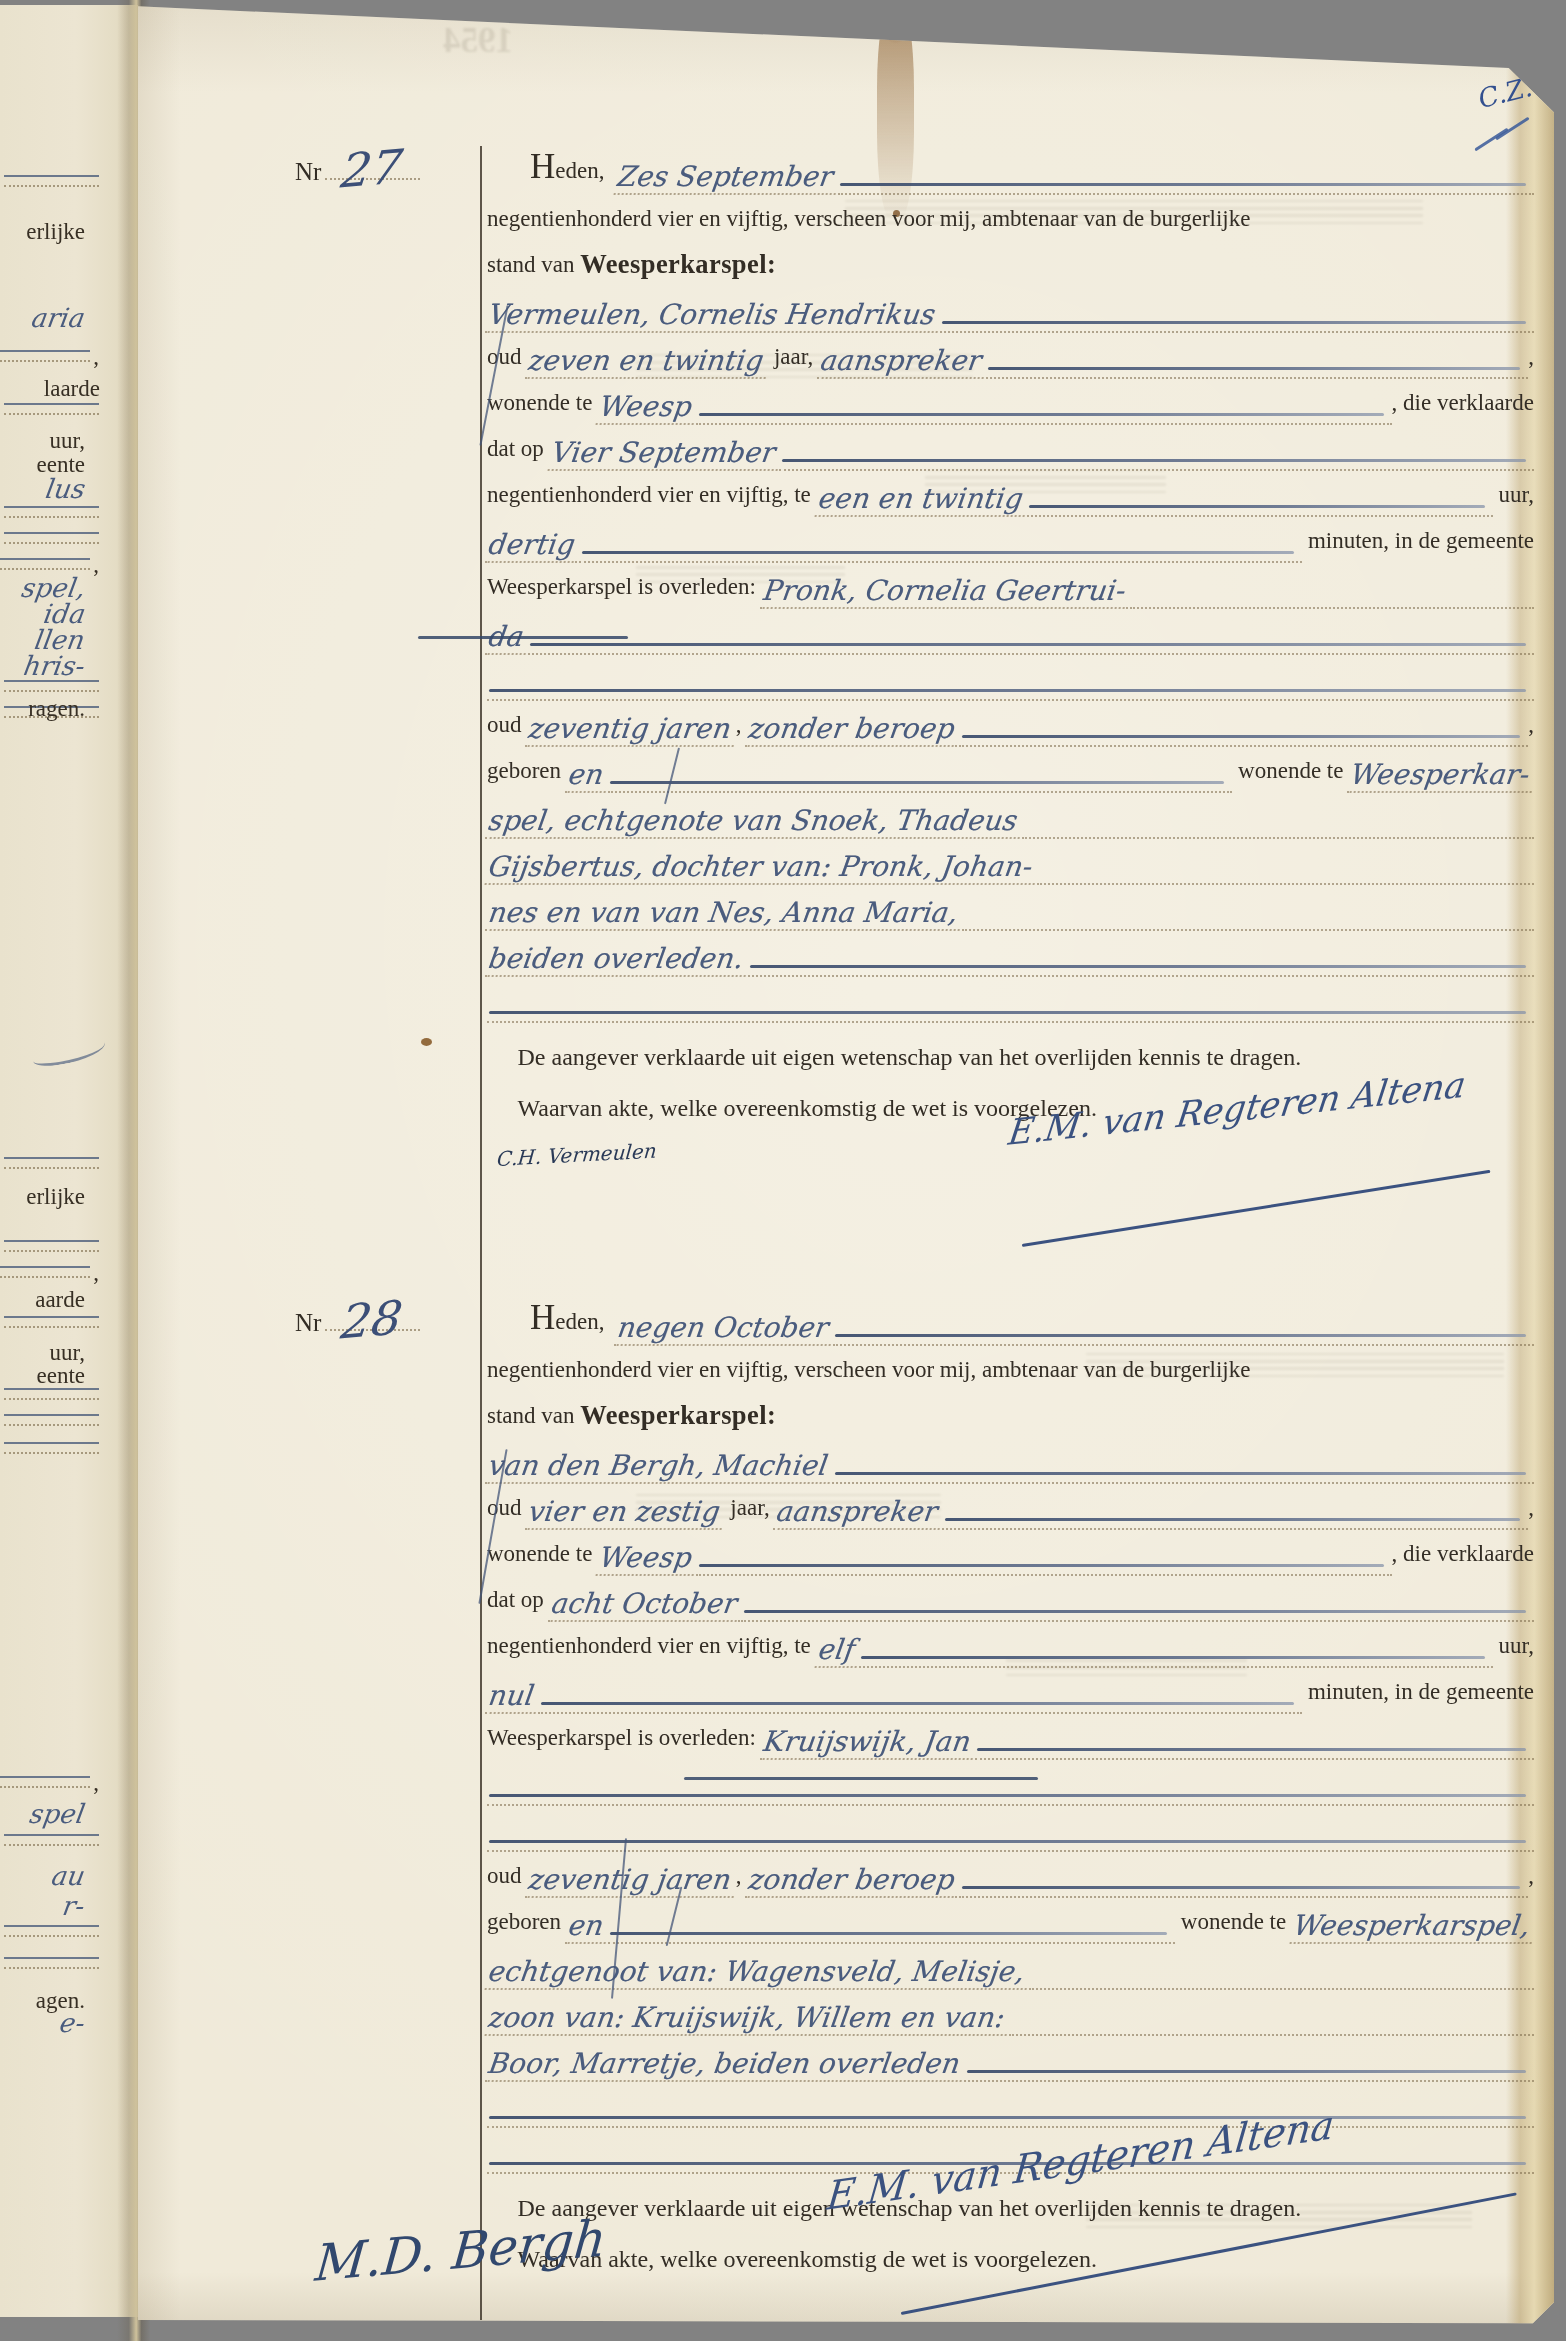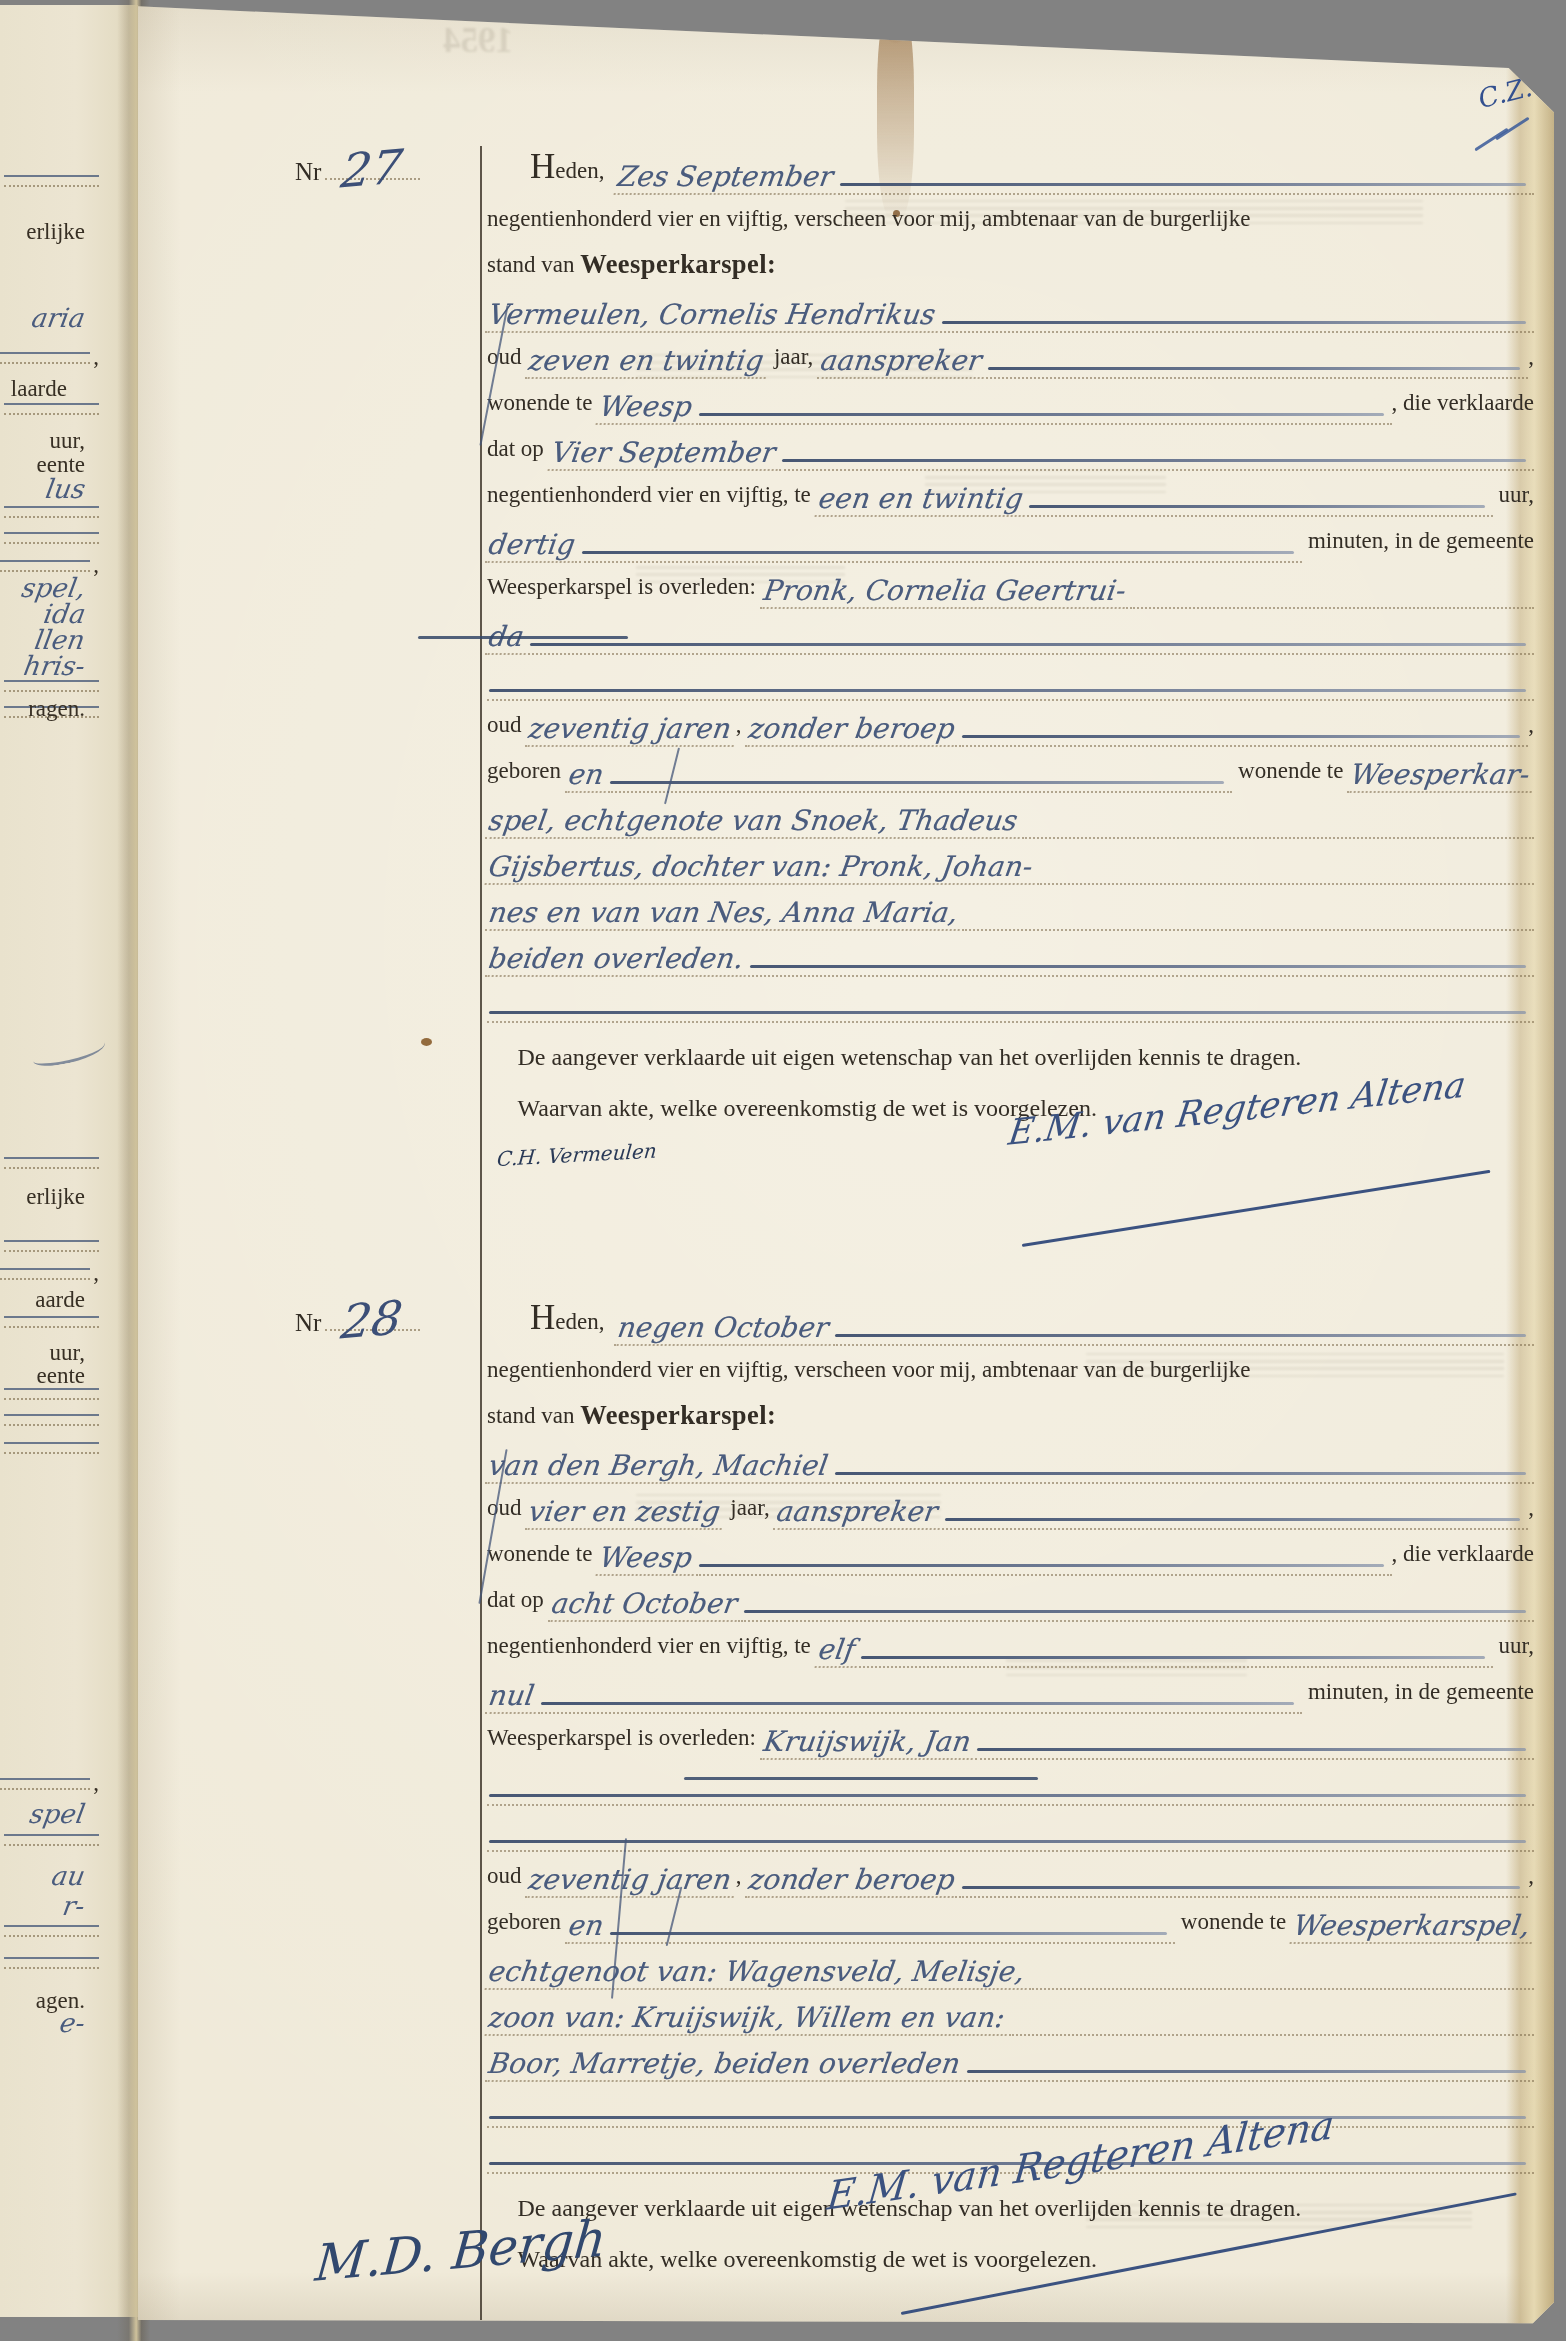"erlijke" .ef-frag { align-items: flex-end -> flex-start }
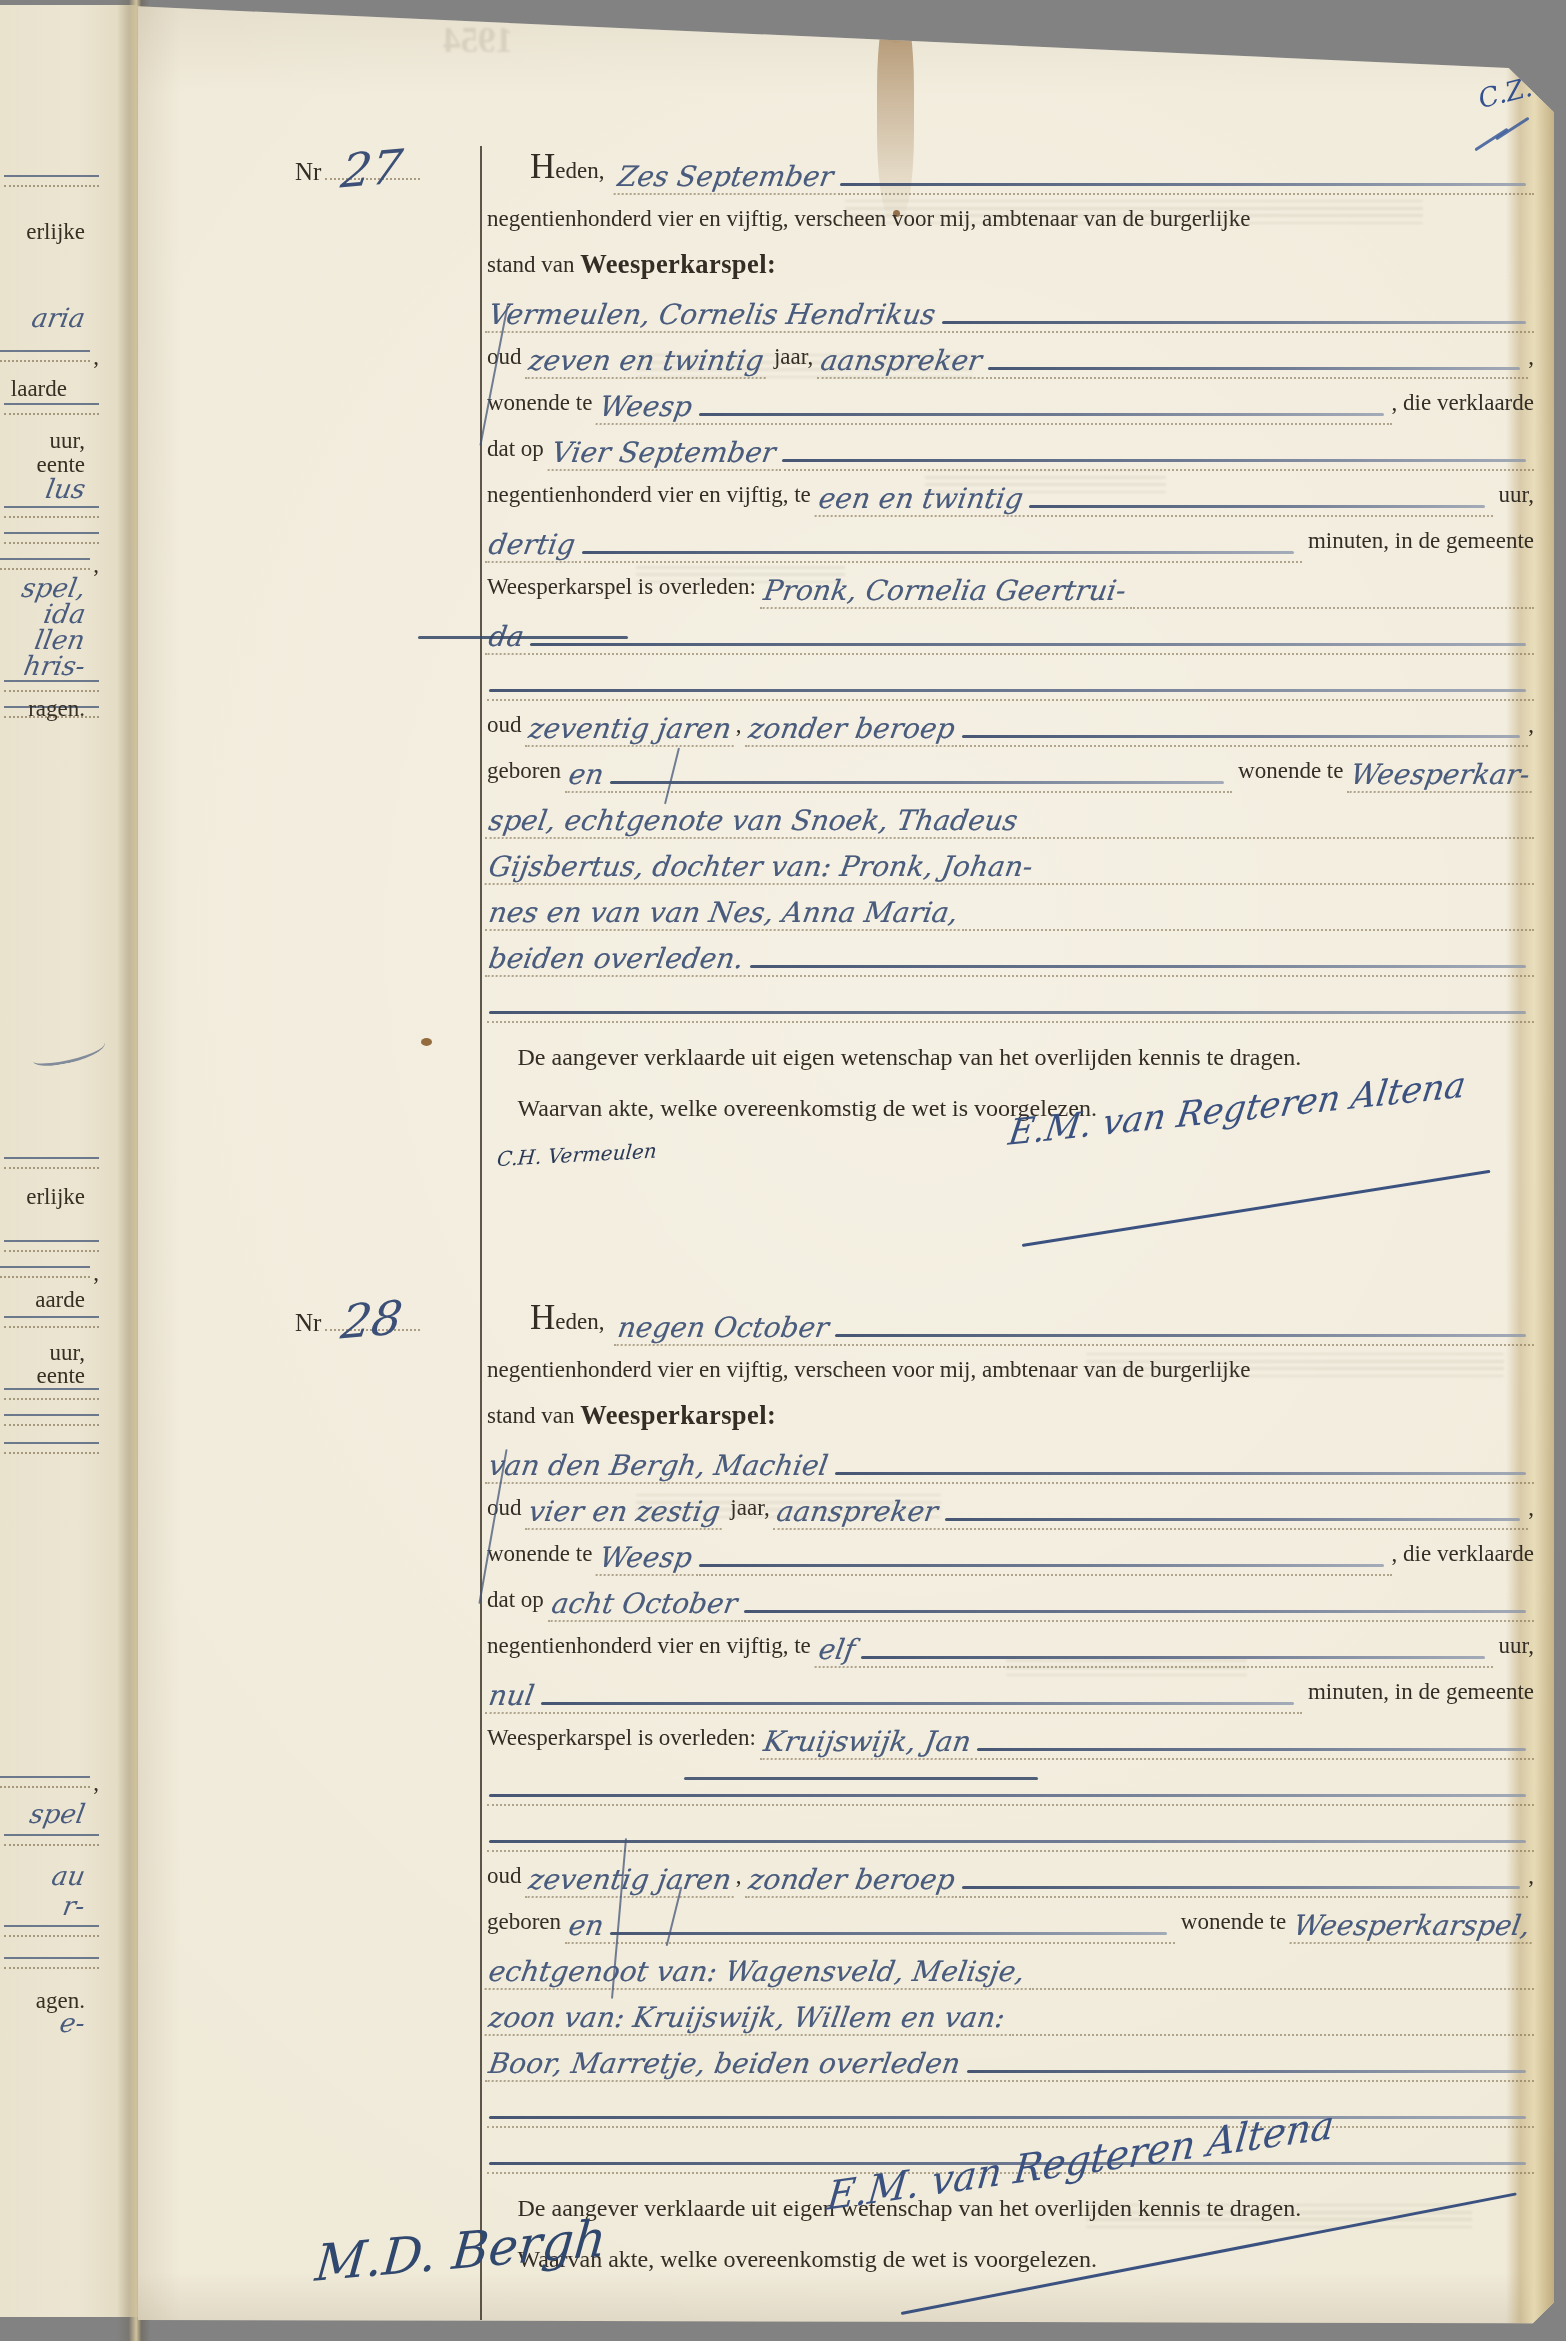"laarde" div.ef-frag { right: 71px -> 38px }
